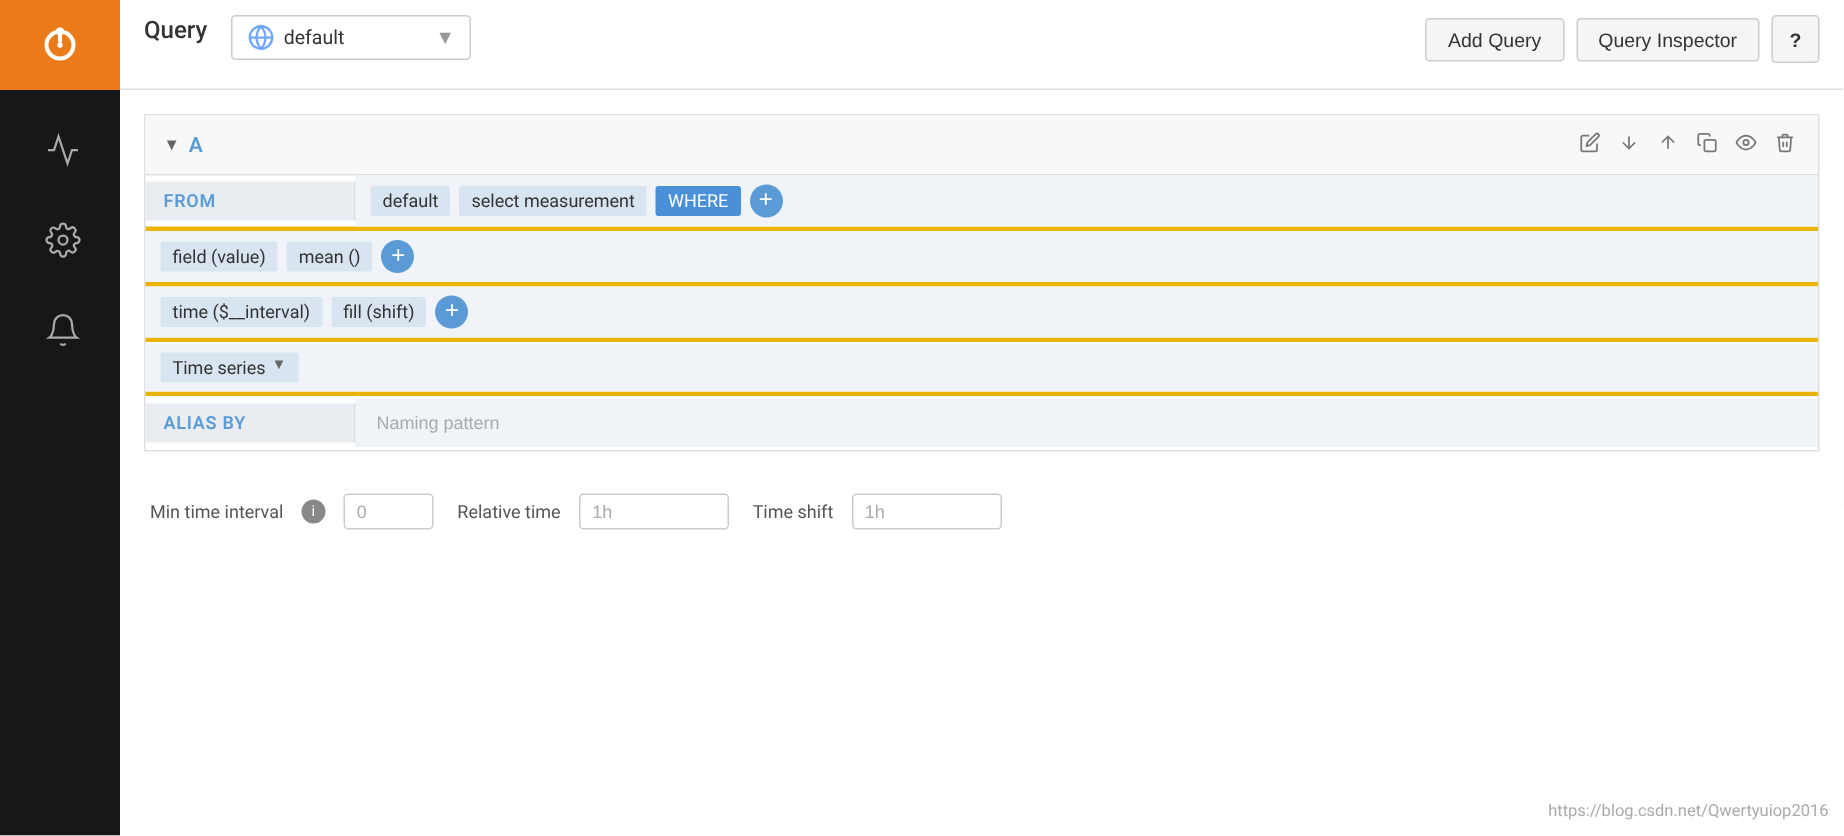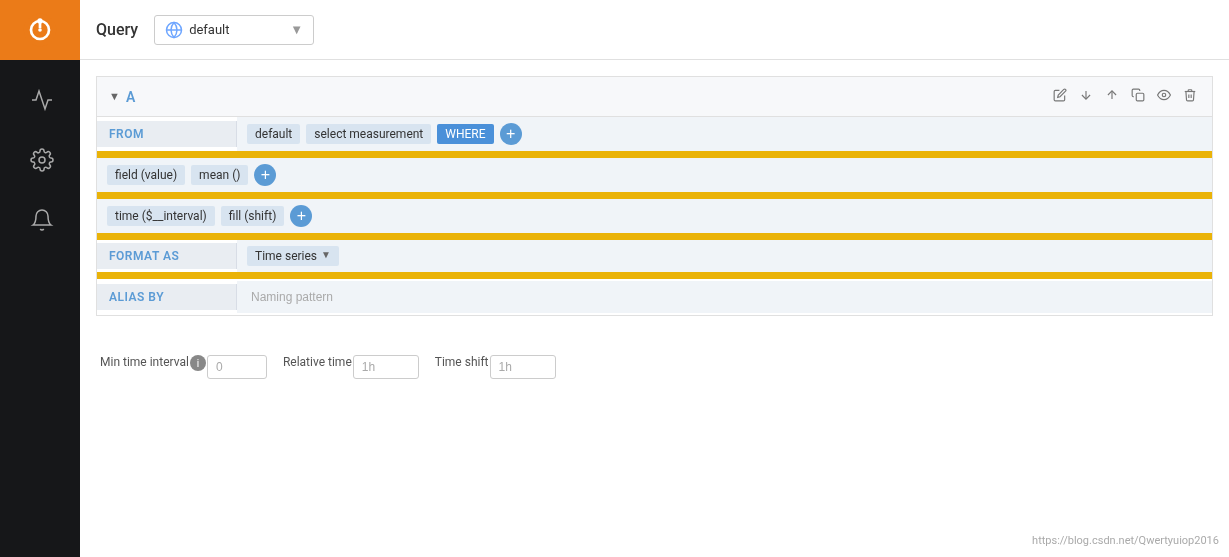"Query" .header { align-items: center -> flex-start }
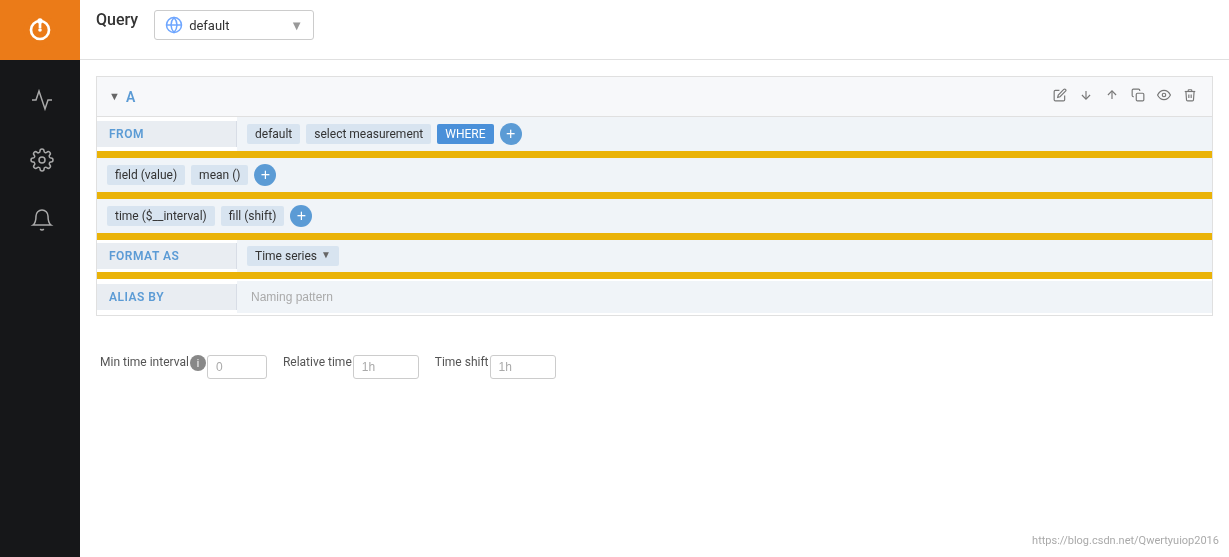"Add Query" div.header-actions { html: none -> <div> <button>Add Query</button> <button>Query Inspector</button> <button>?</button> </div> }
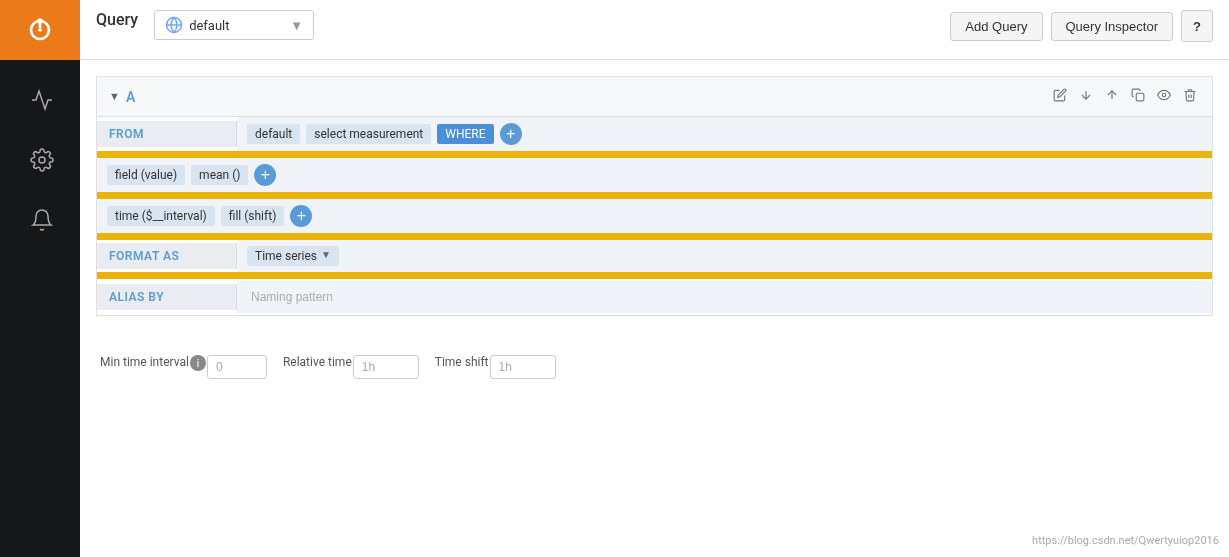"FROM" .query-row { border-bottom: 7px solid #eab308 -> 3px solid #eab308 }
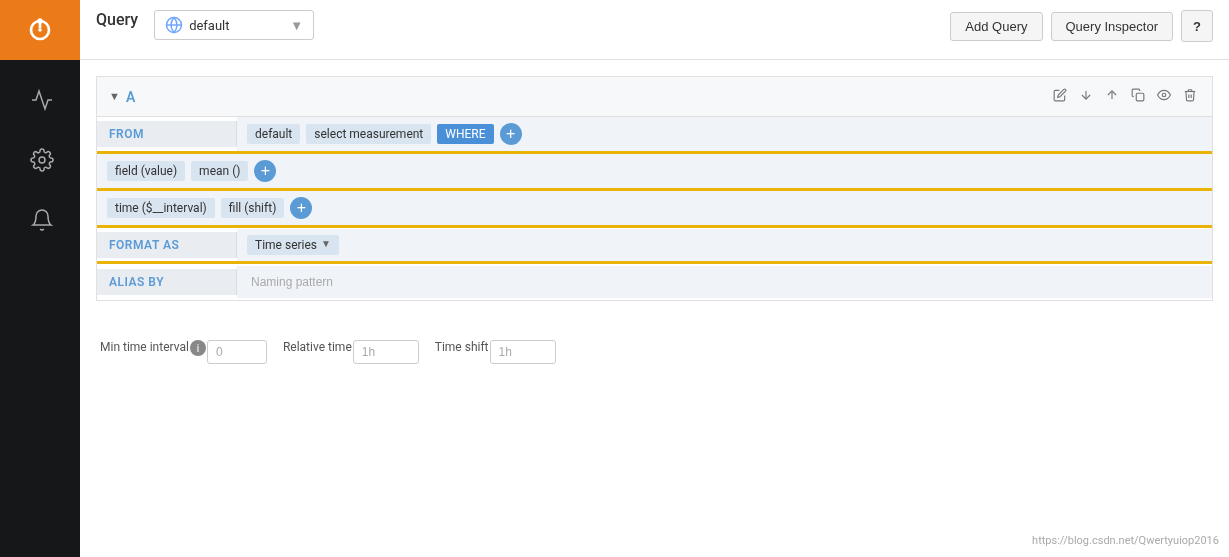"FORMAT AS" div.query-label { html: <div>FORMAT AS</div> -> none }
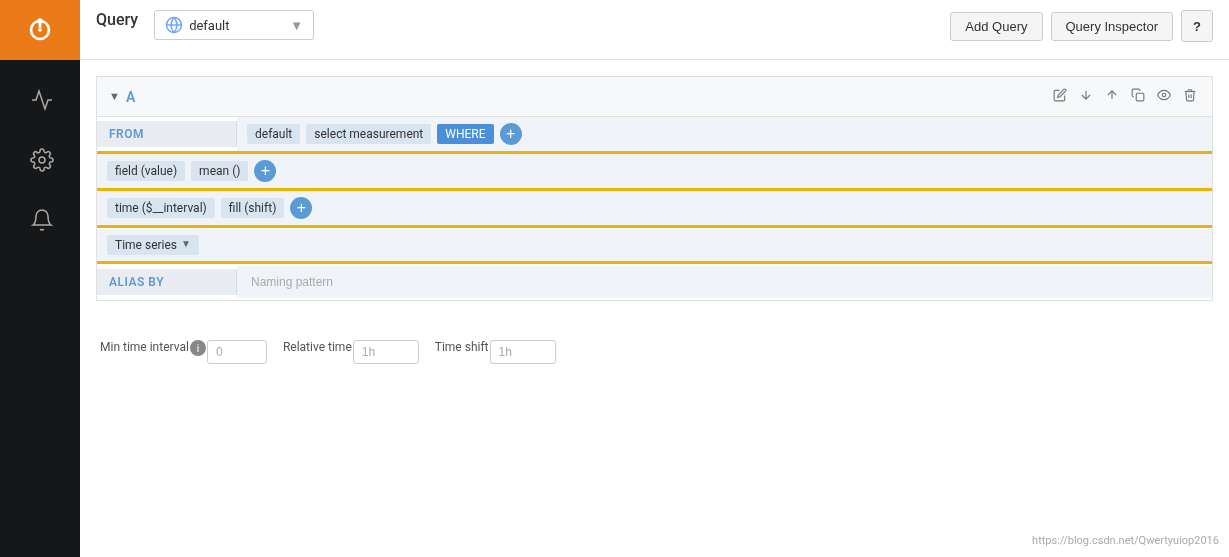"Min time interval" .option-group { align-items: flex-start -> center; gap: 1px -> 12px; margin-top: 11px -> none }
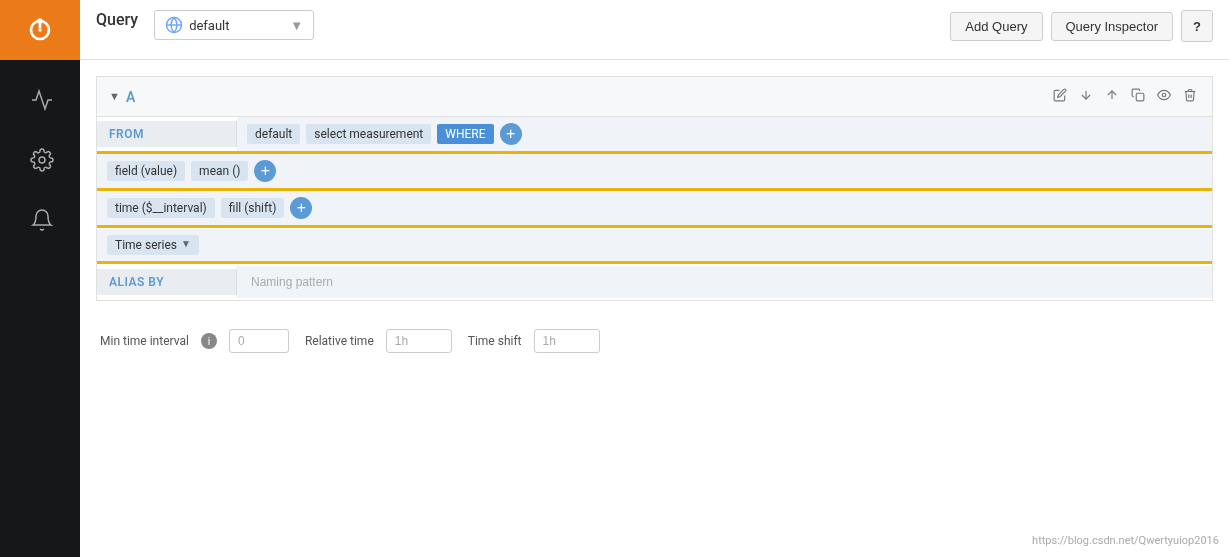"1h" .option-input-wide { width: 66px -> 100px }
